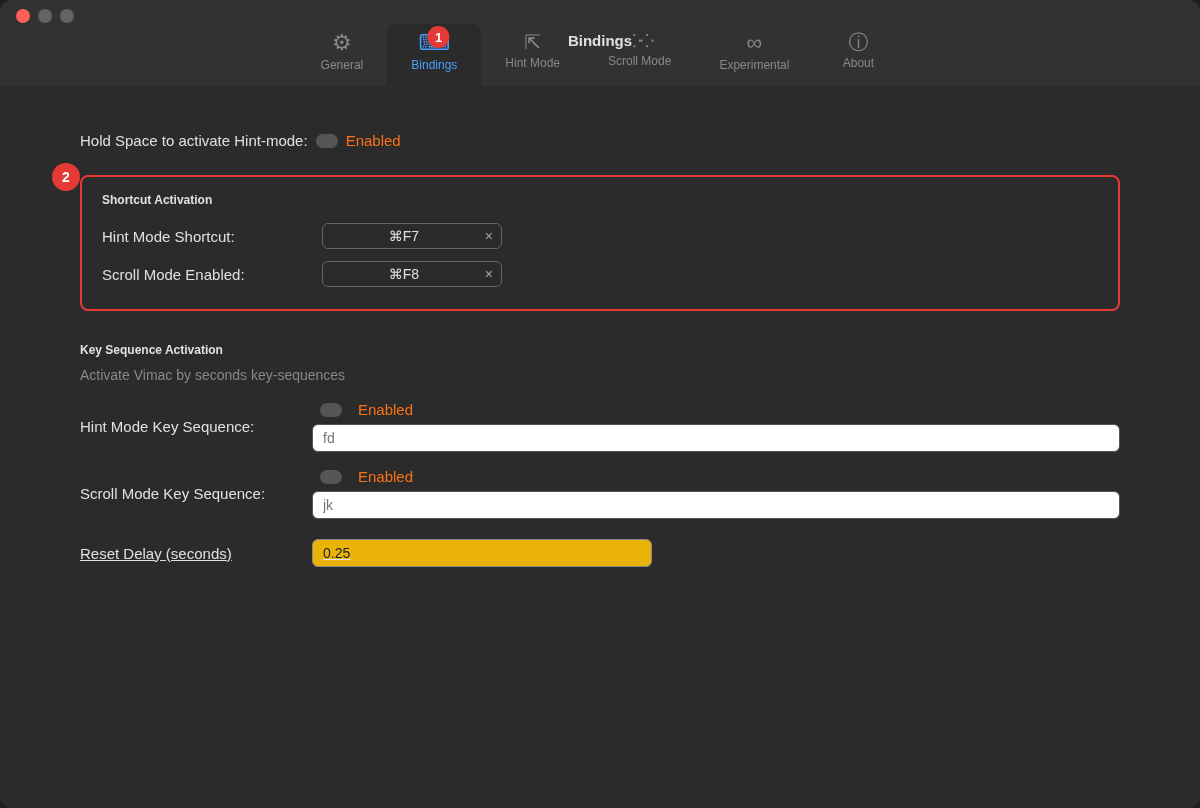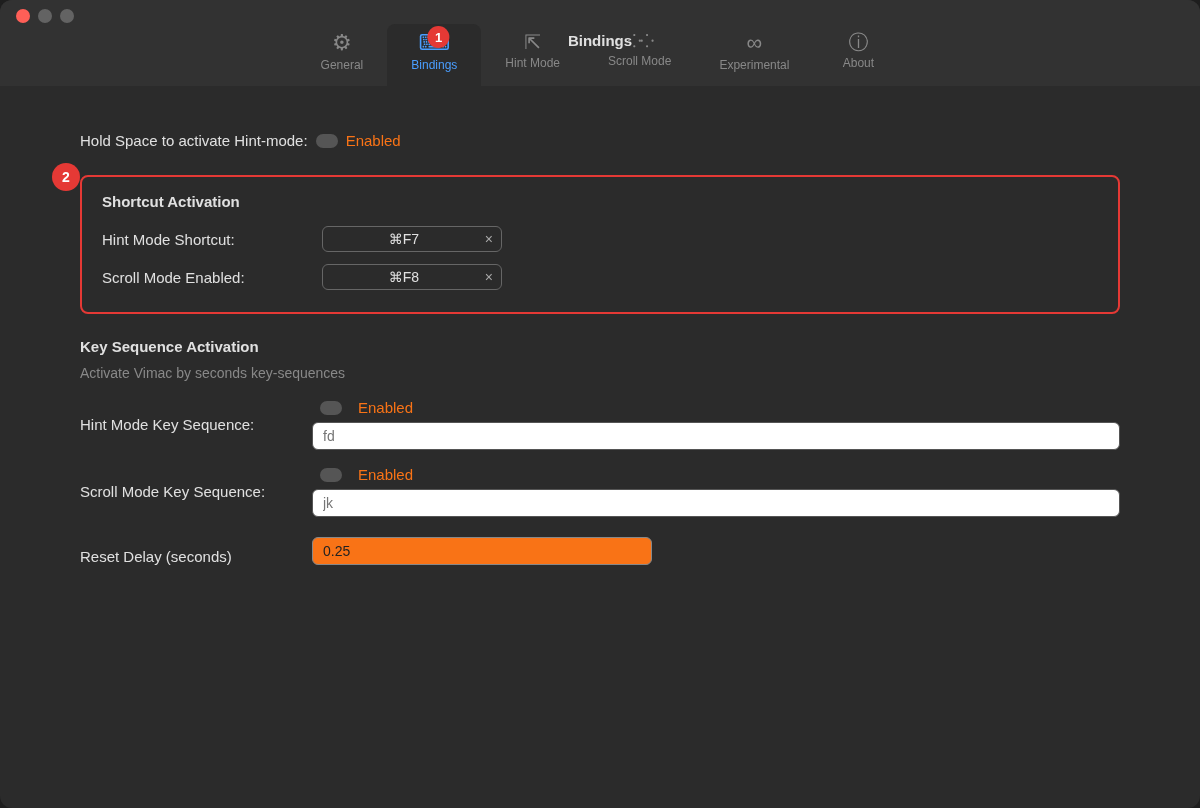"Shortcut Activation" .section-title { font-size: 15px -> 12px }
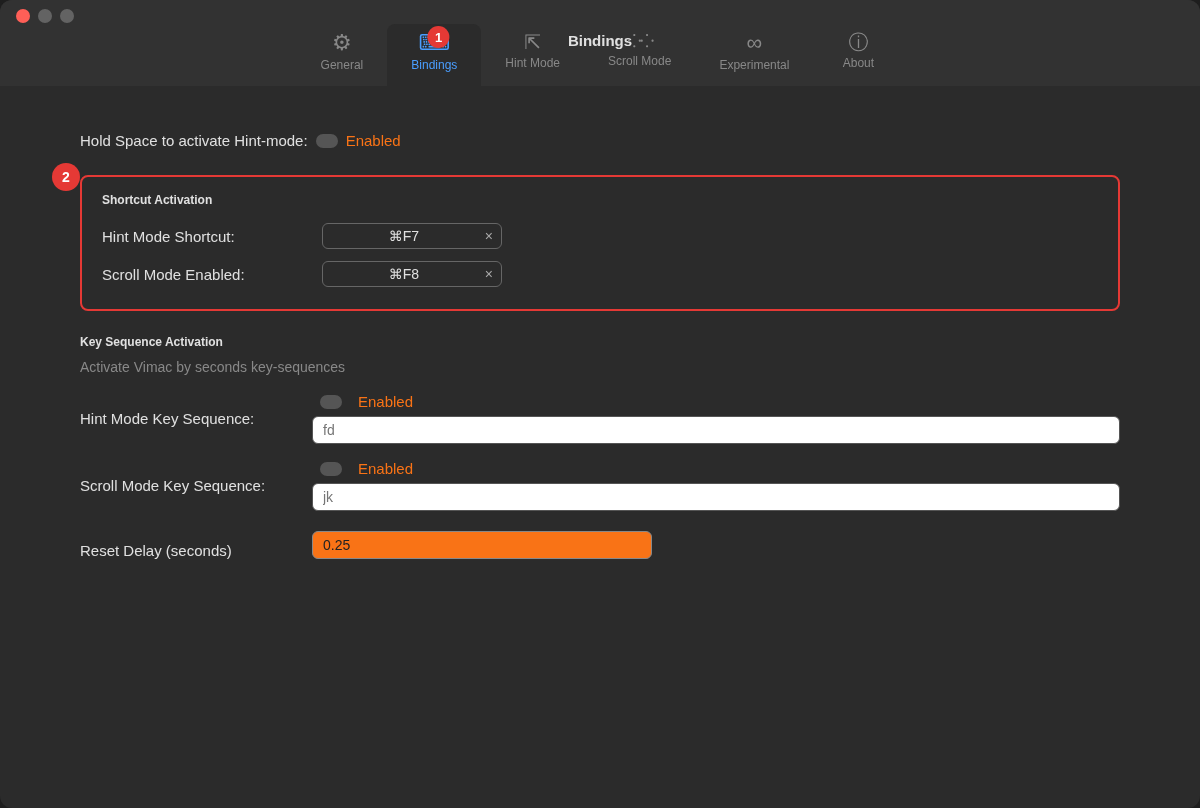"Key Sequence Activation" .key-sequence-section { margin-top: none -> 8px }
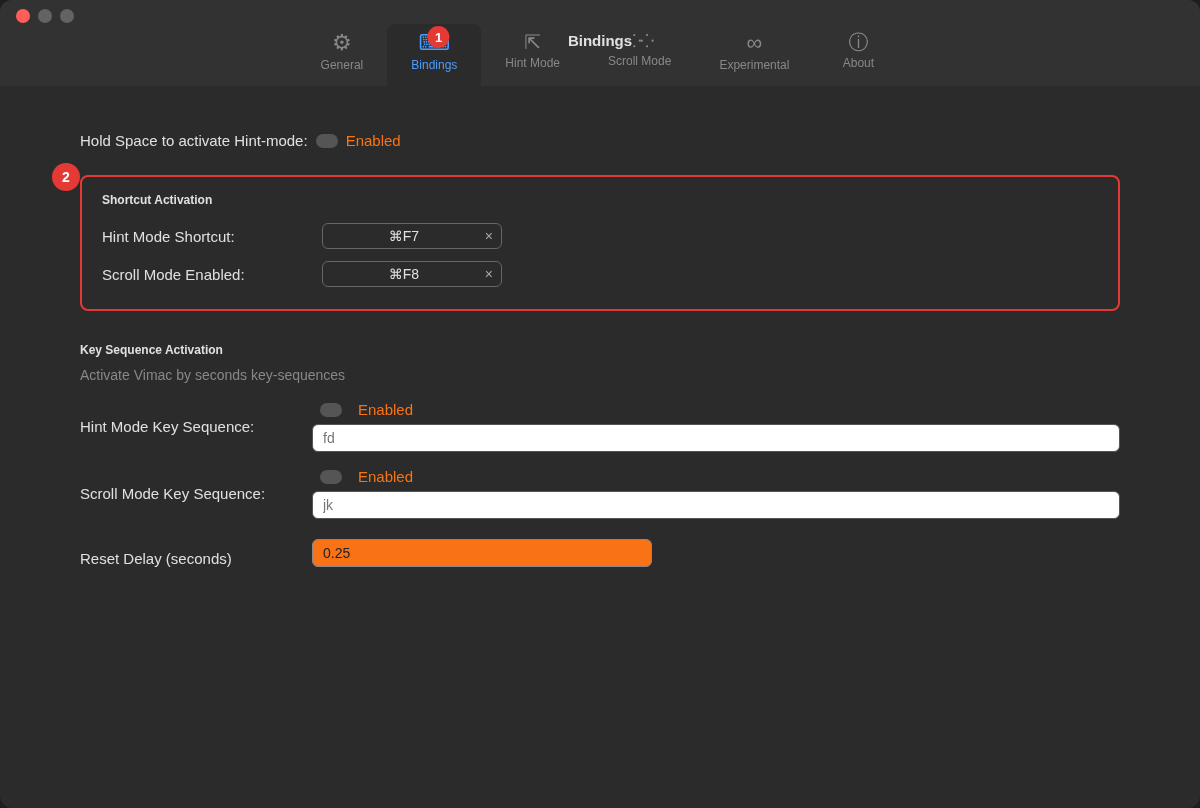"Reset Delay (seconds)" .reset-row { align-items: flex-end -> center; text-decoration: none -> underline }
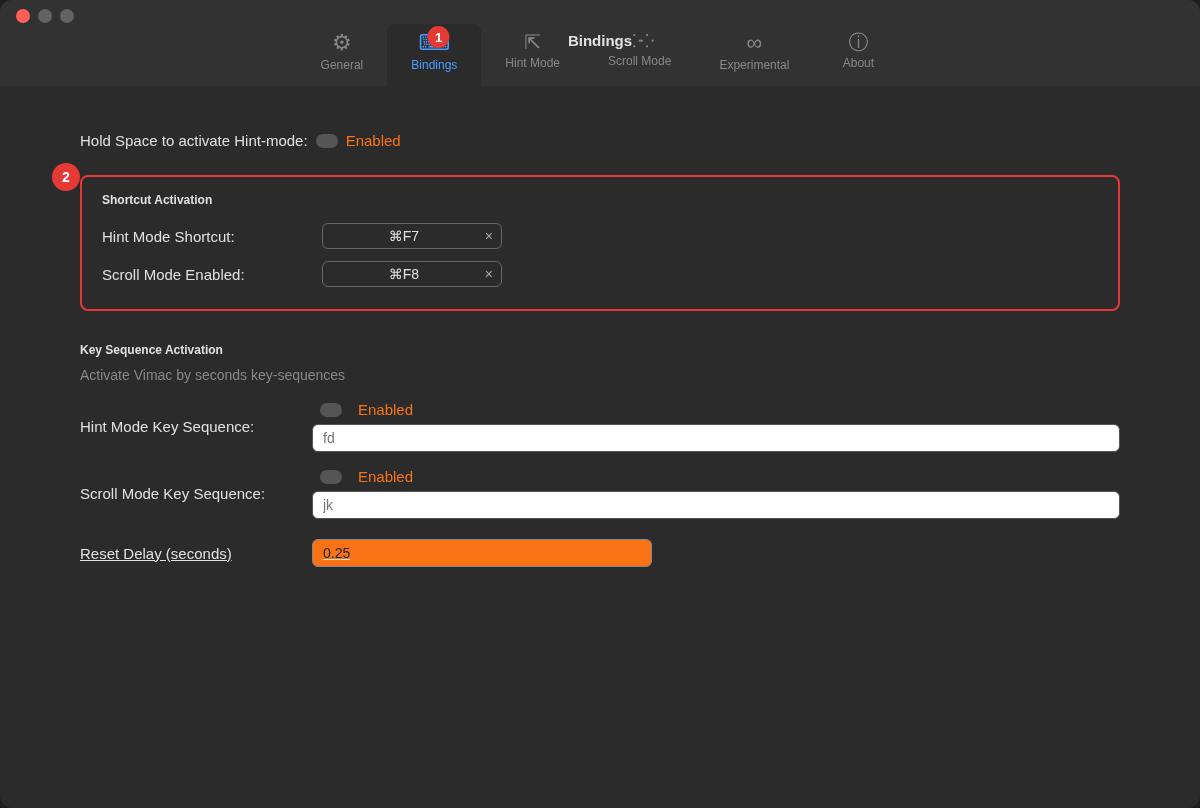"0.25" .reset-input { background: #f97316 -> #eab308 }
